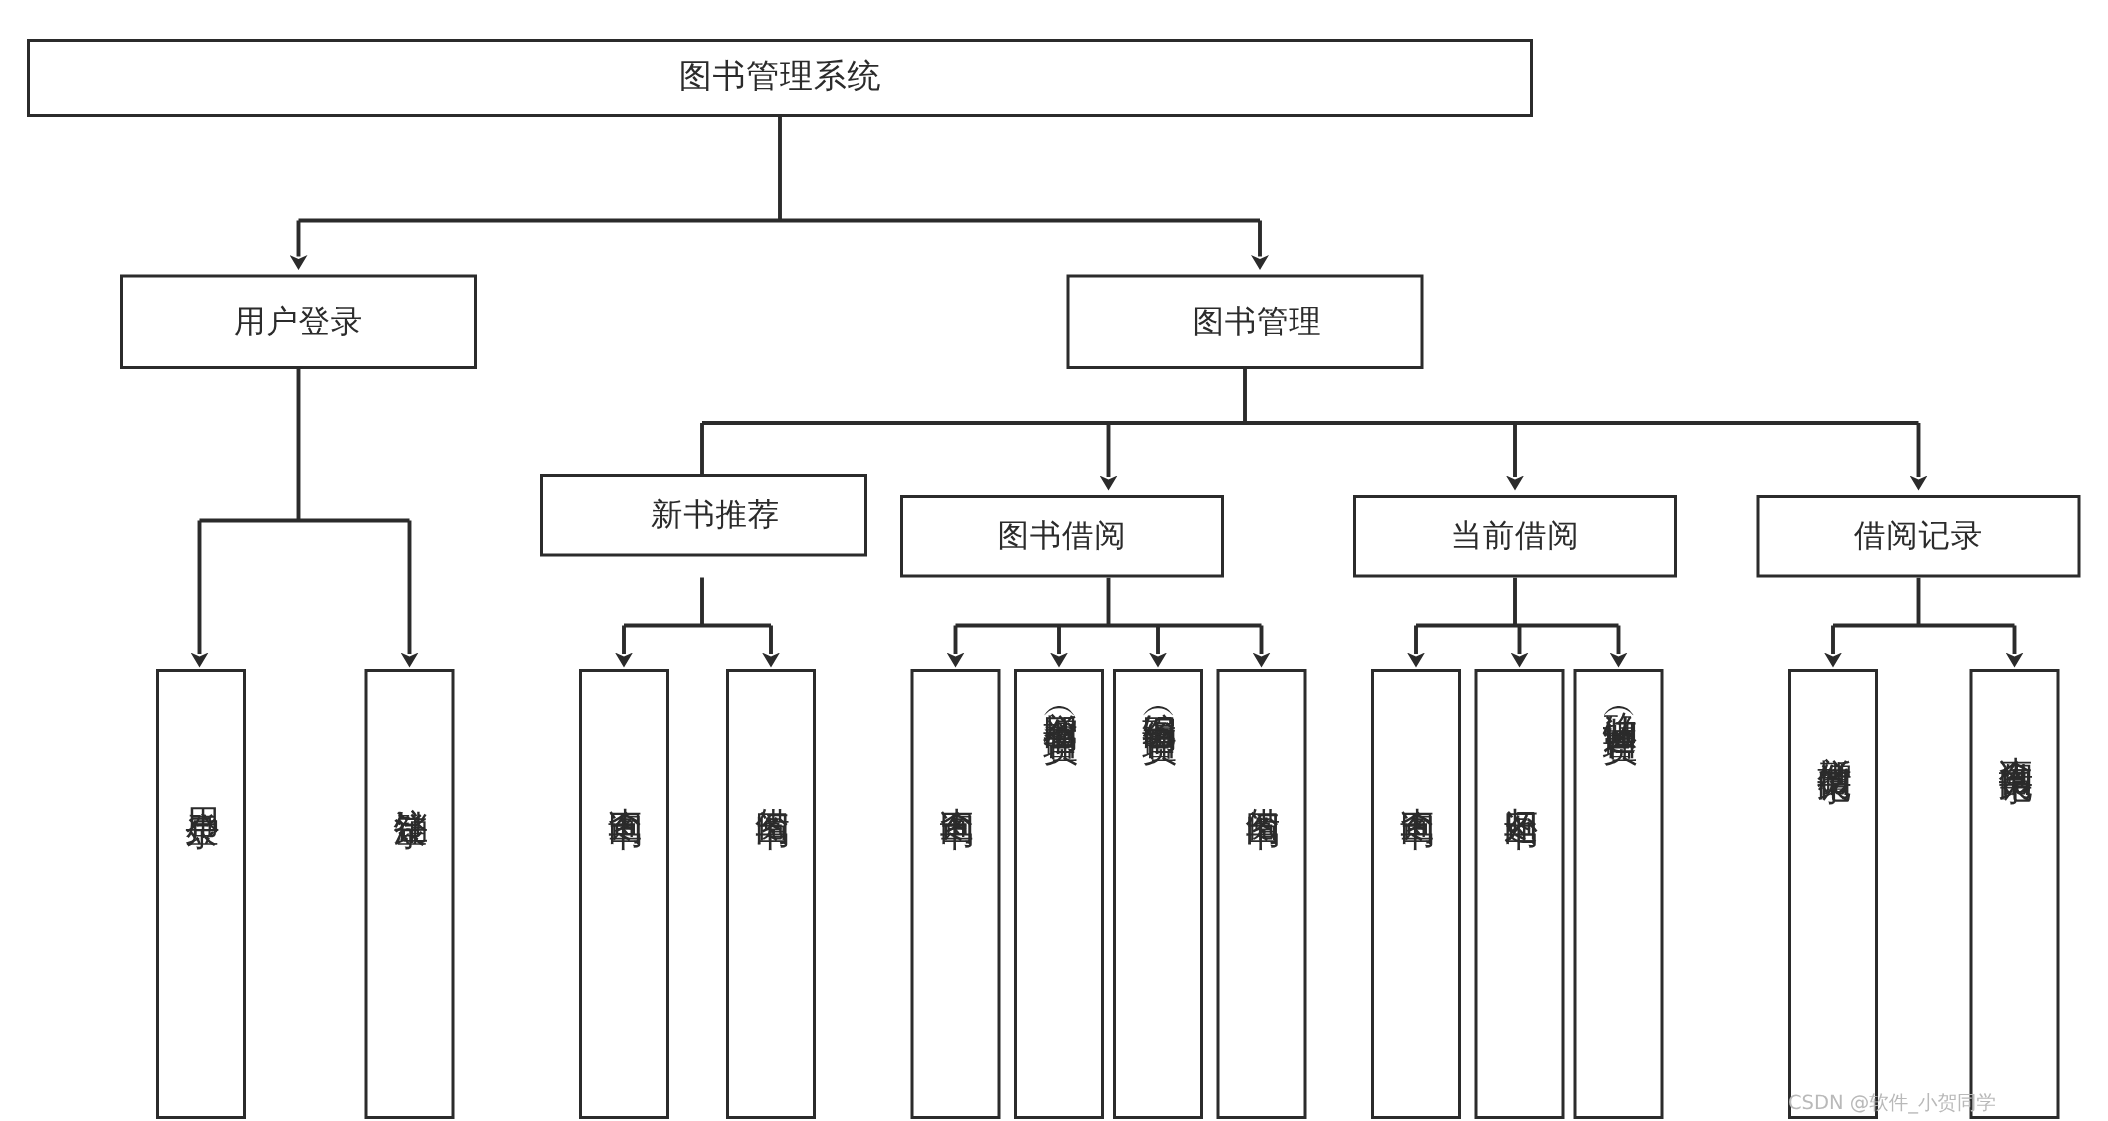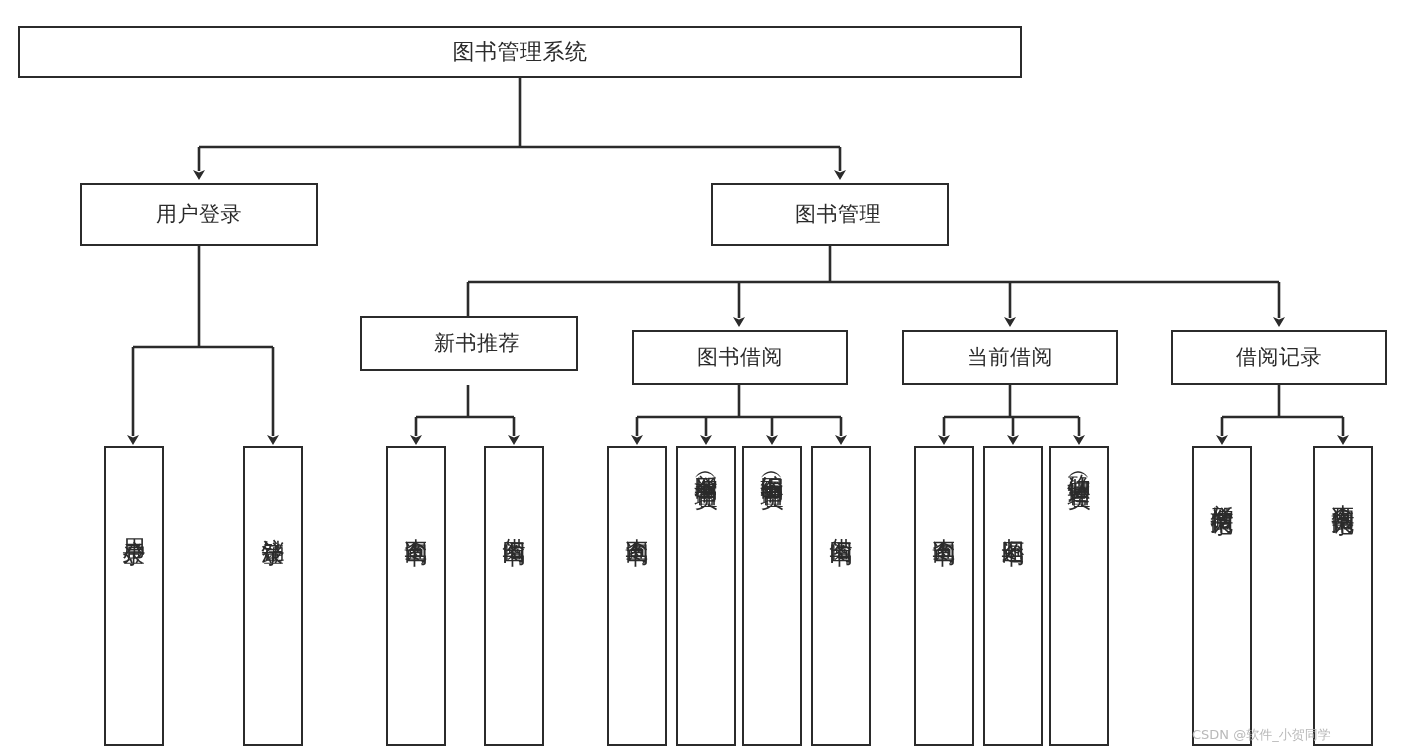"图书借阅" div.node { left: 632px -> 600px }
